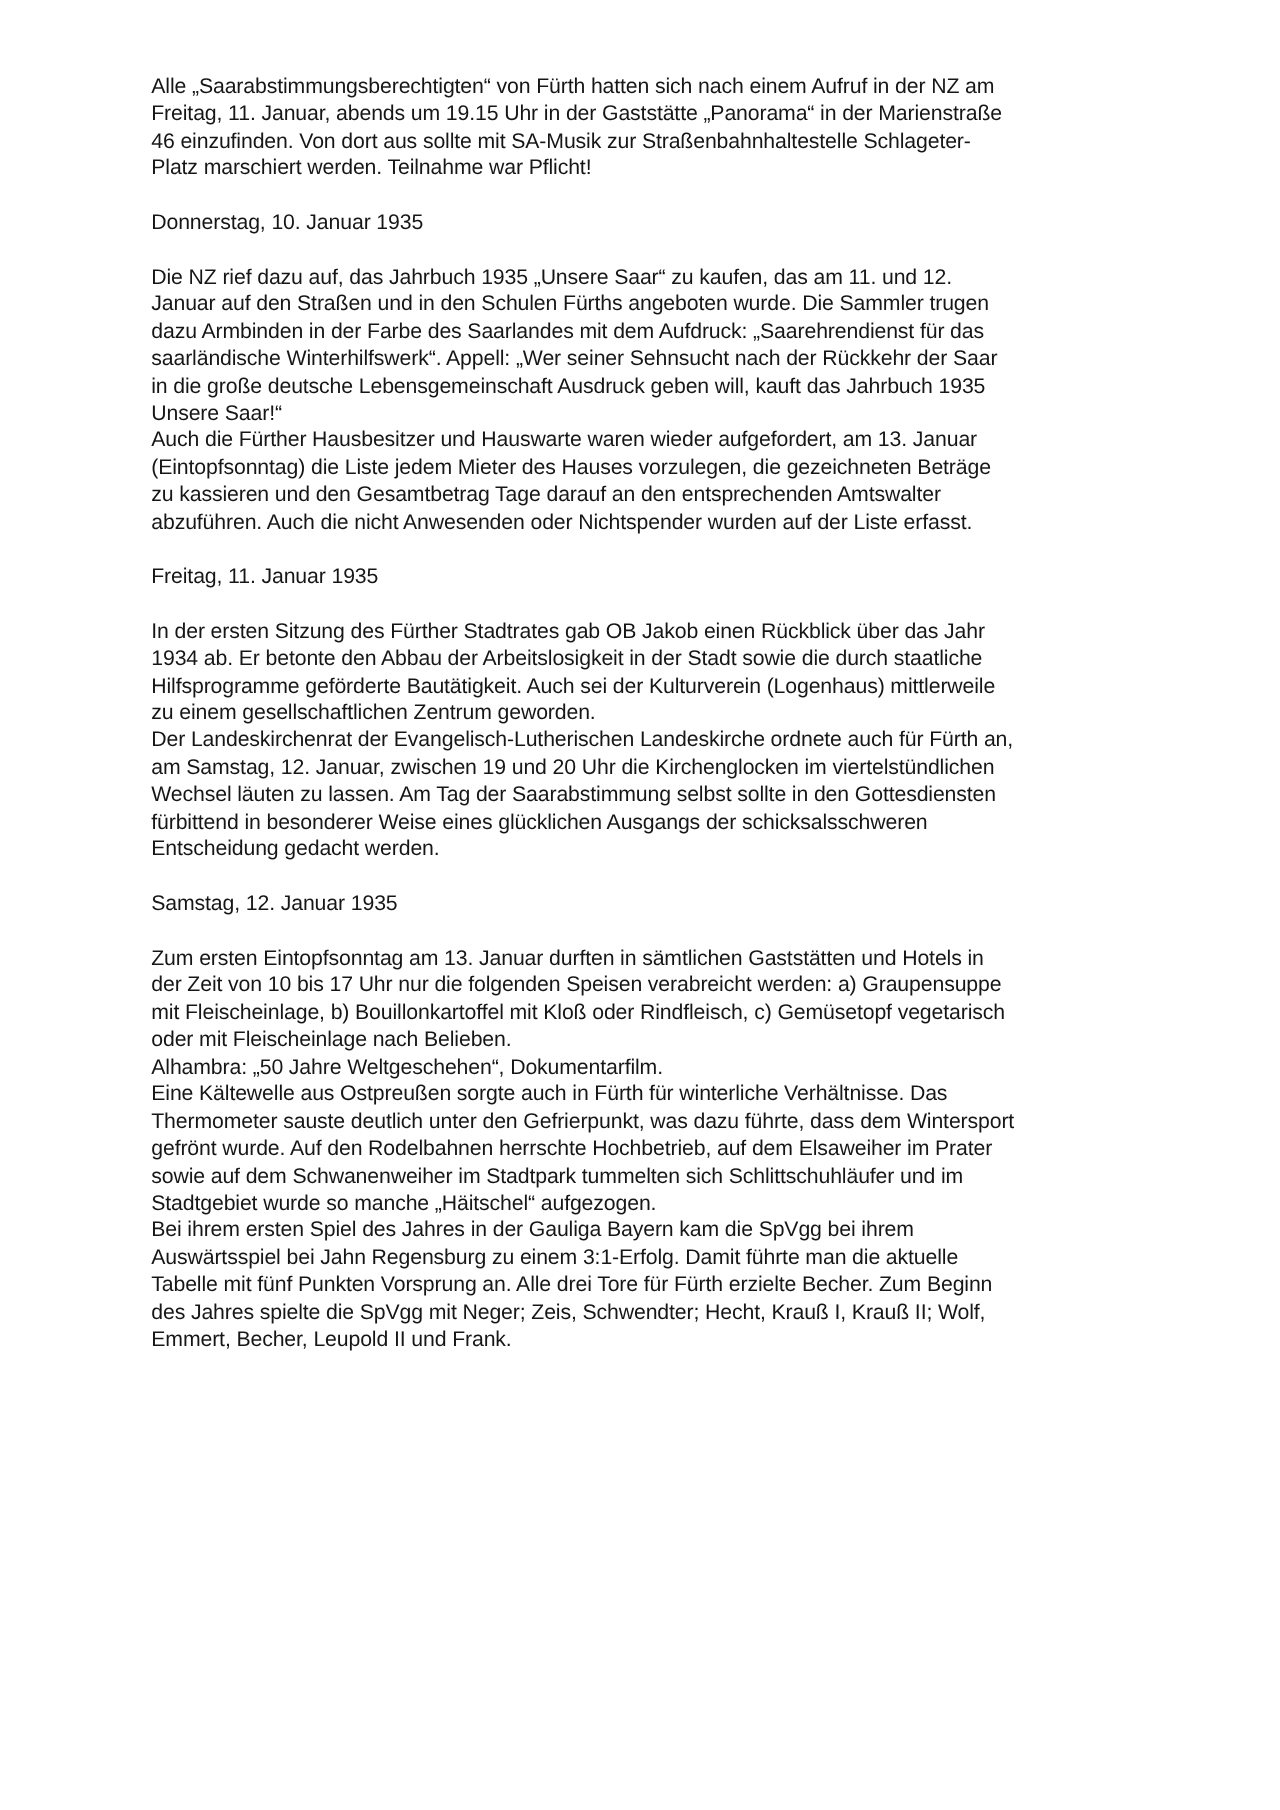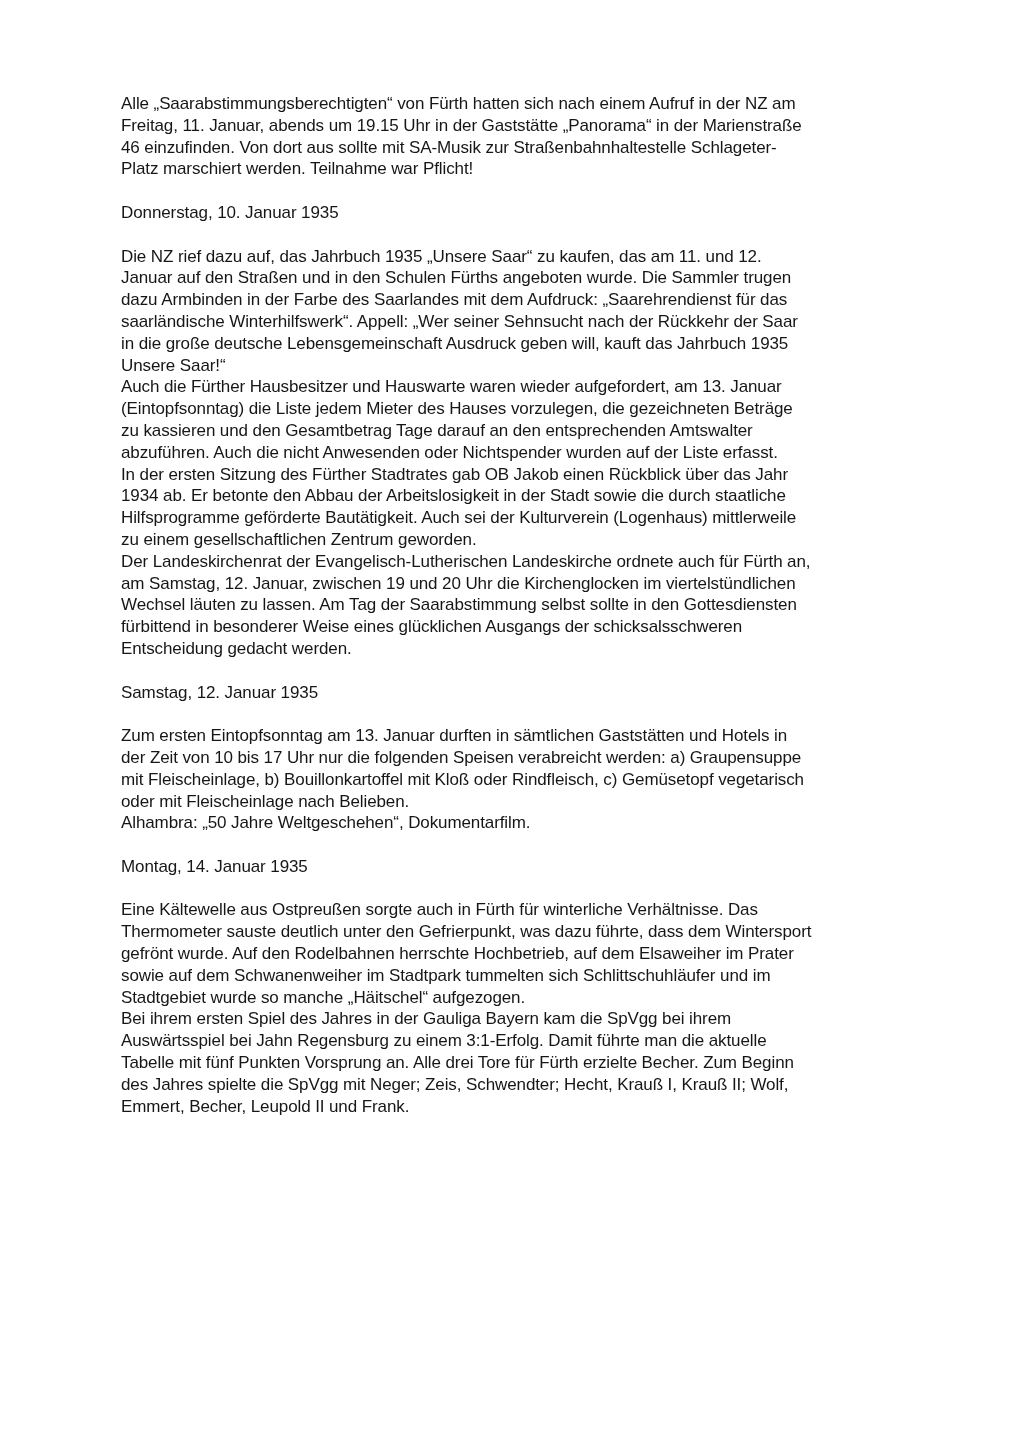"Alle „Saarabstimmungsberechtigten“ von" .doc-page { padding: 93px 70px 0 121px -> 58px 70px 0 121px }
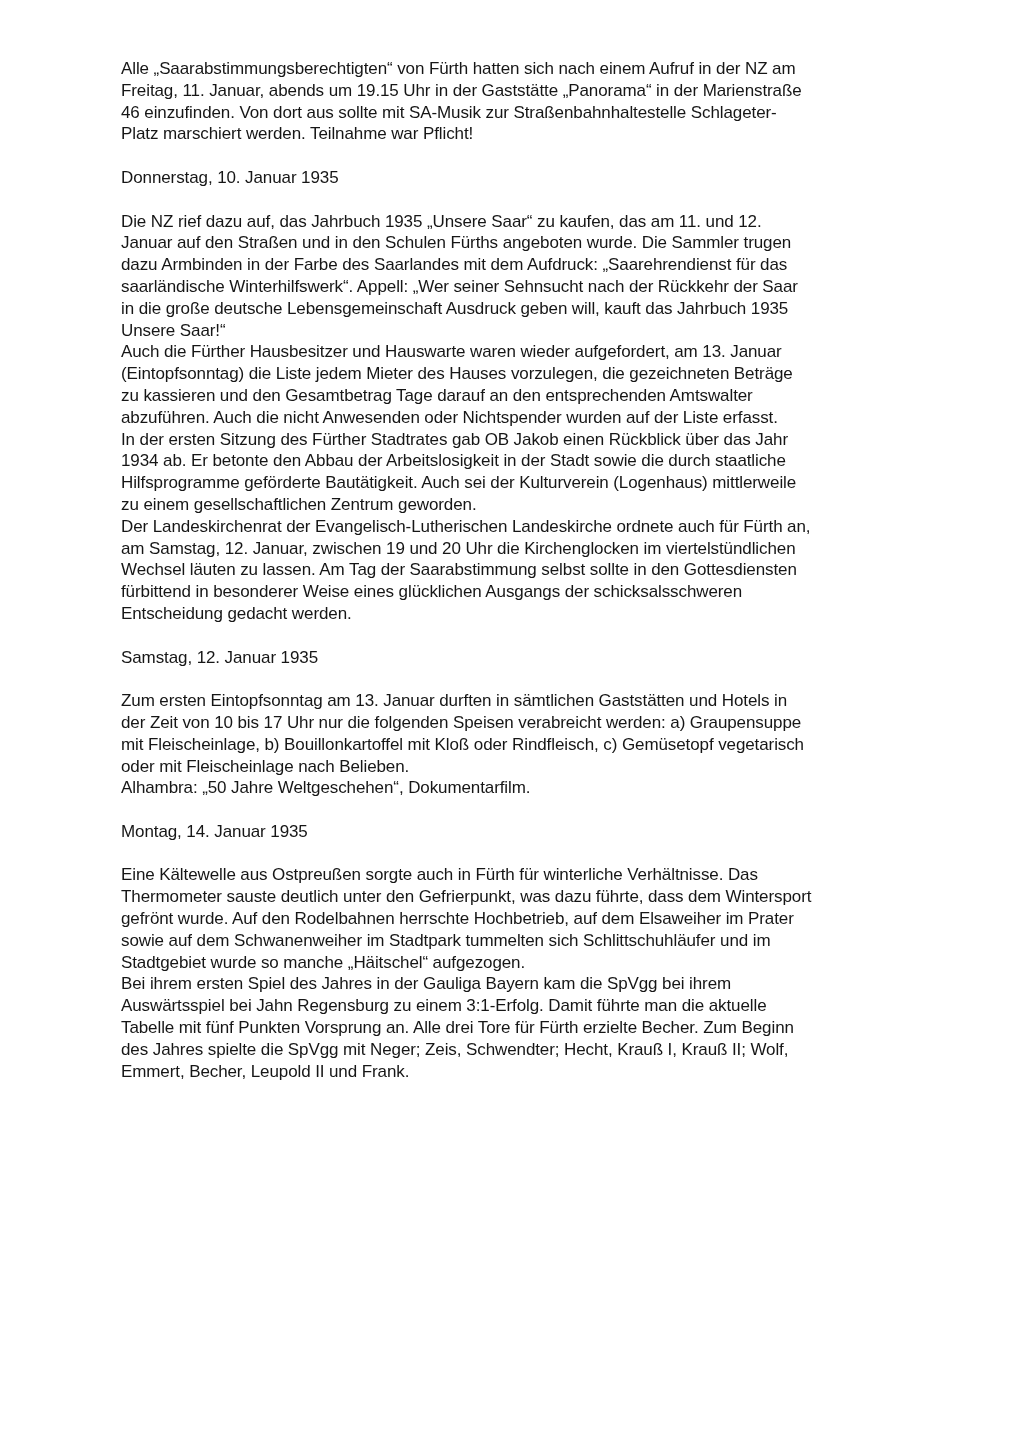"Freitag, 11. Januar 1935" div.heading { html: none -> <div>Freitag, 11. Januar 1935</div> }
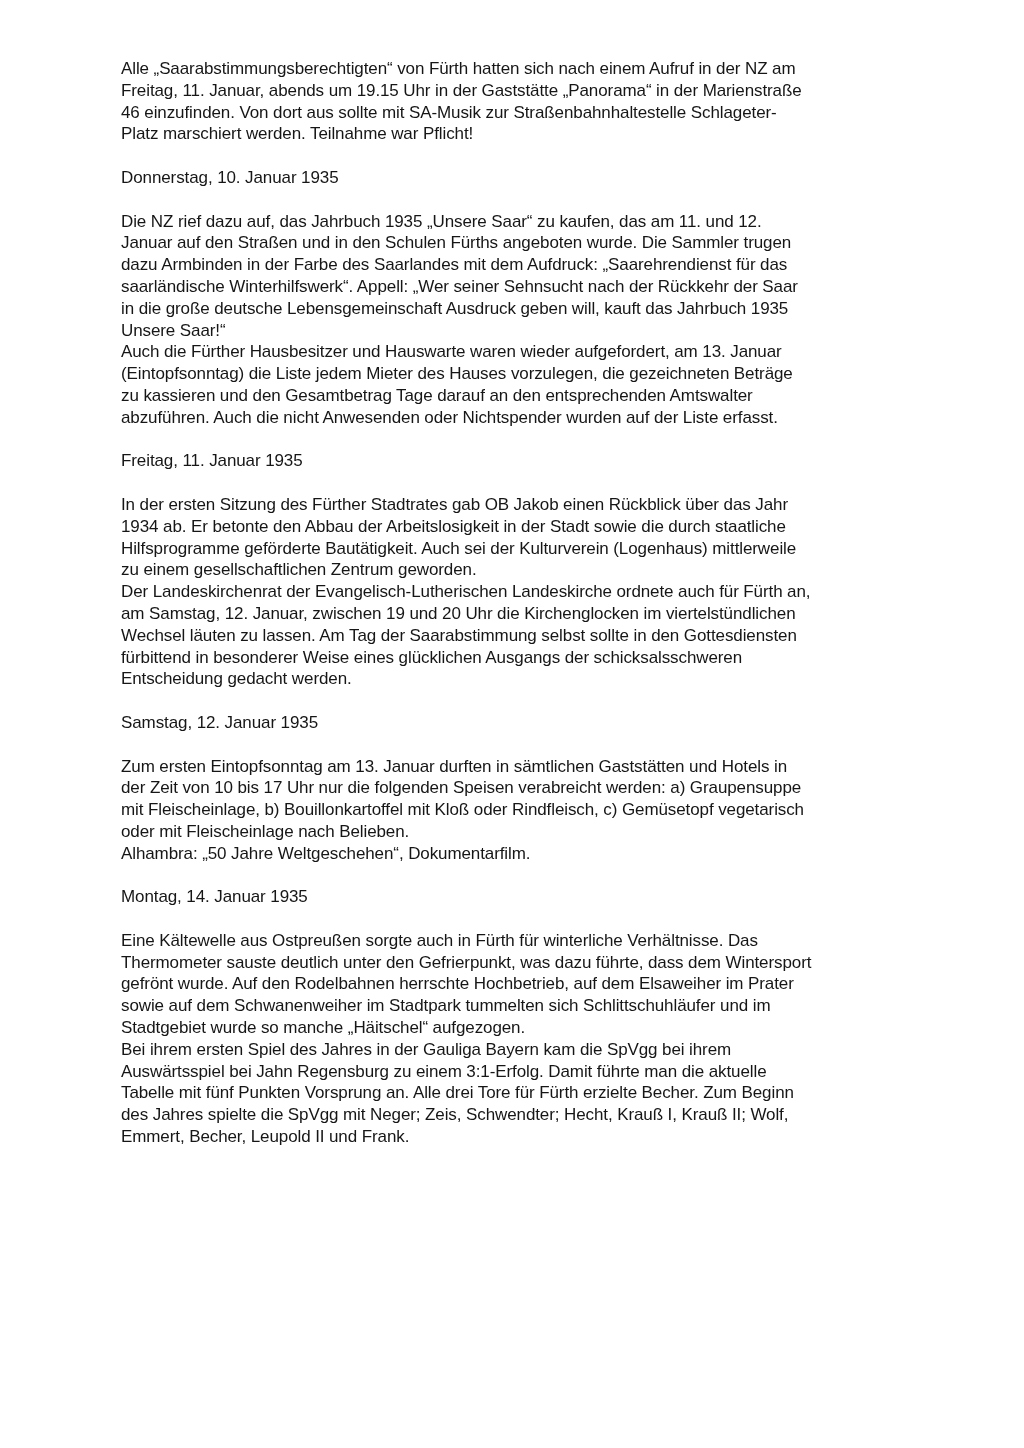"Montag, 14. Januar 1935" div.heading { html: <div>Montag, 14. Januar 1935</div> -> none }
